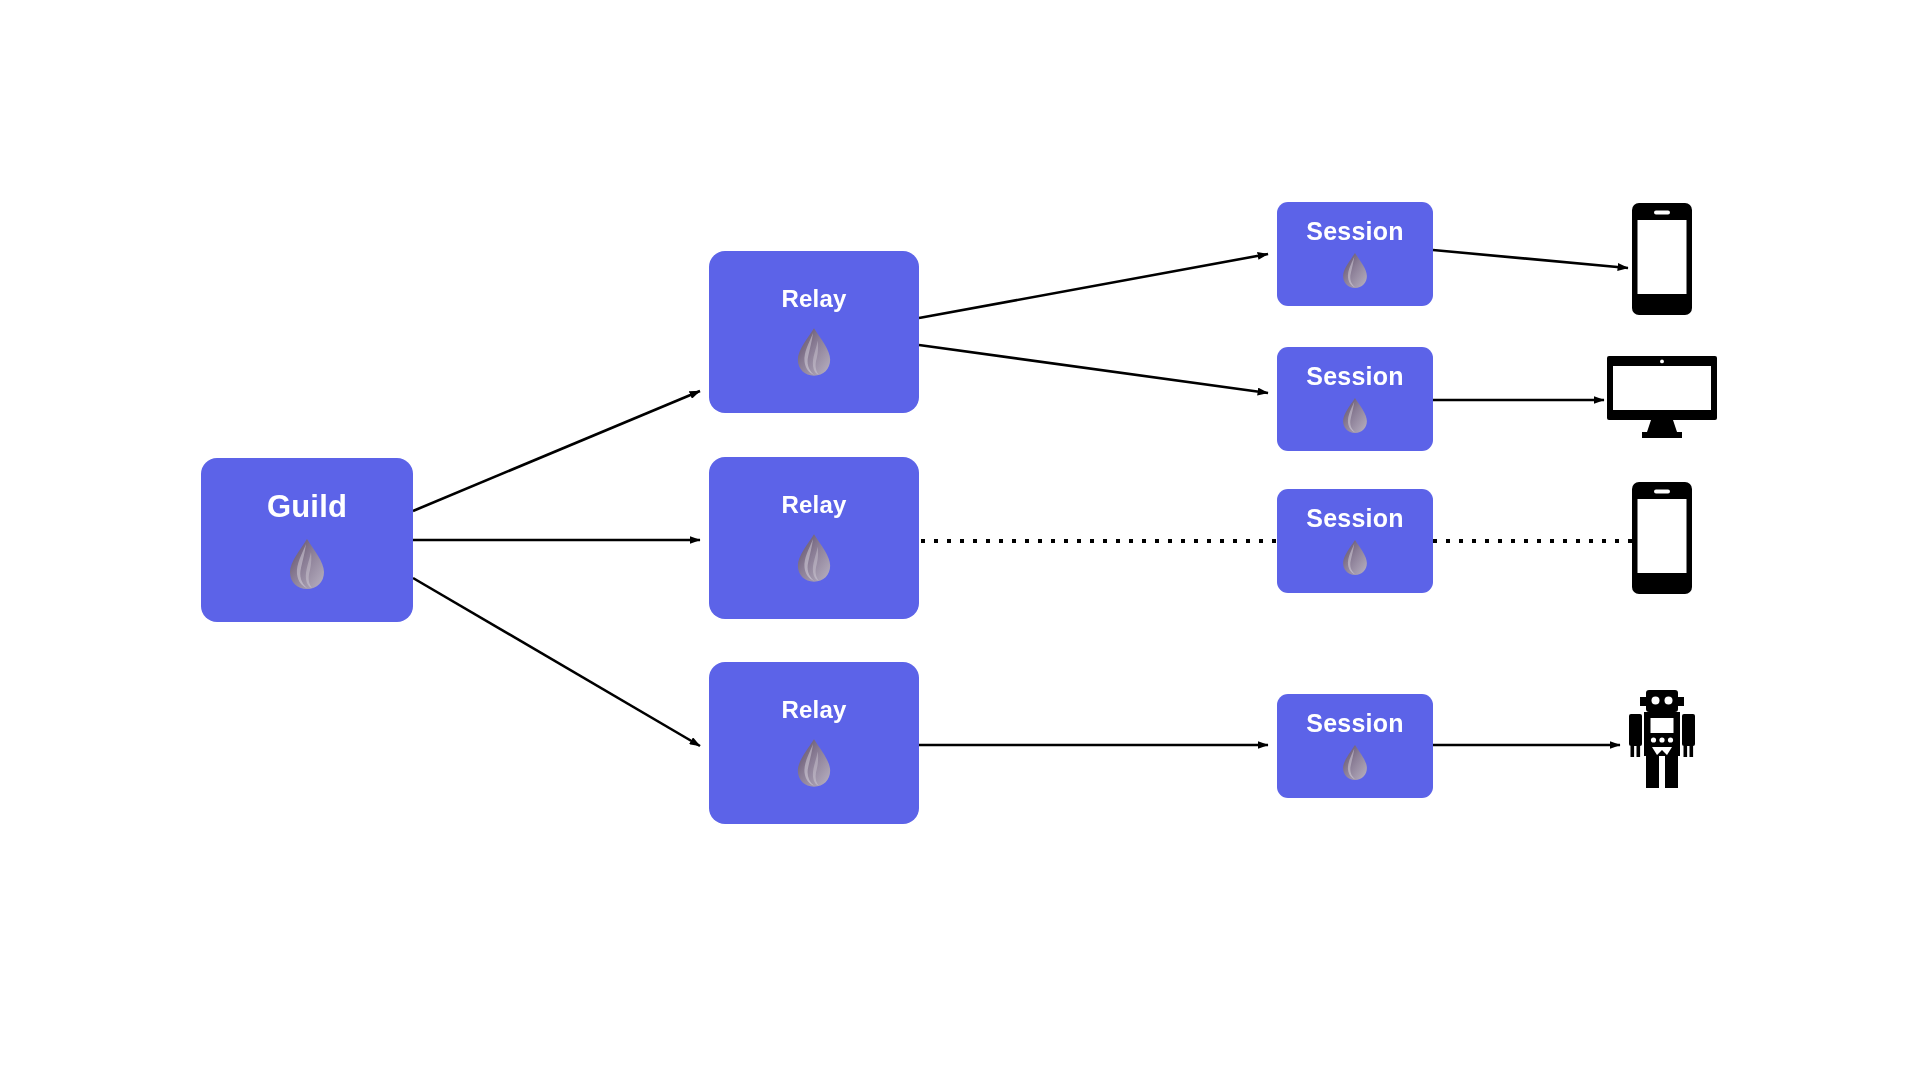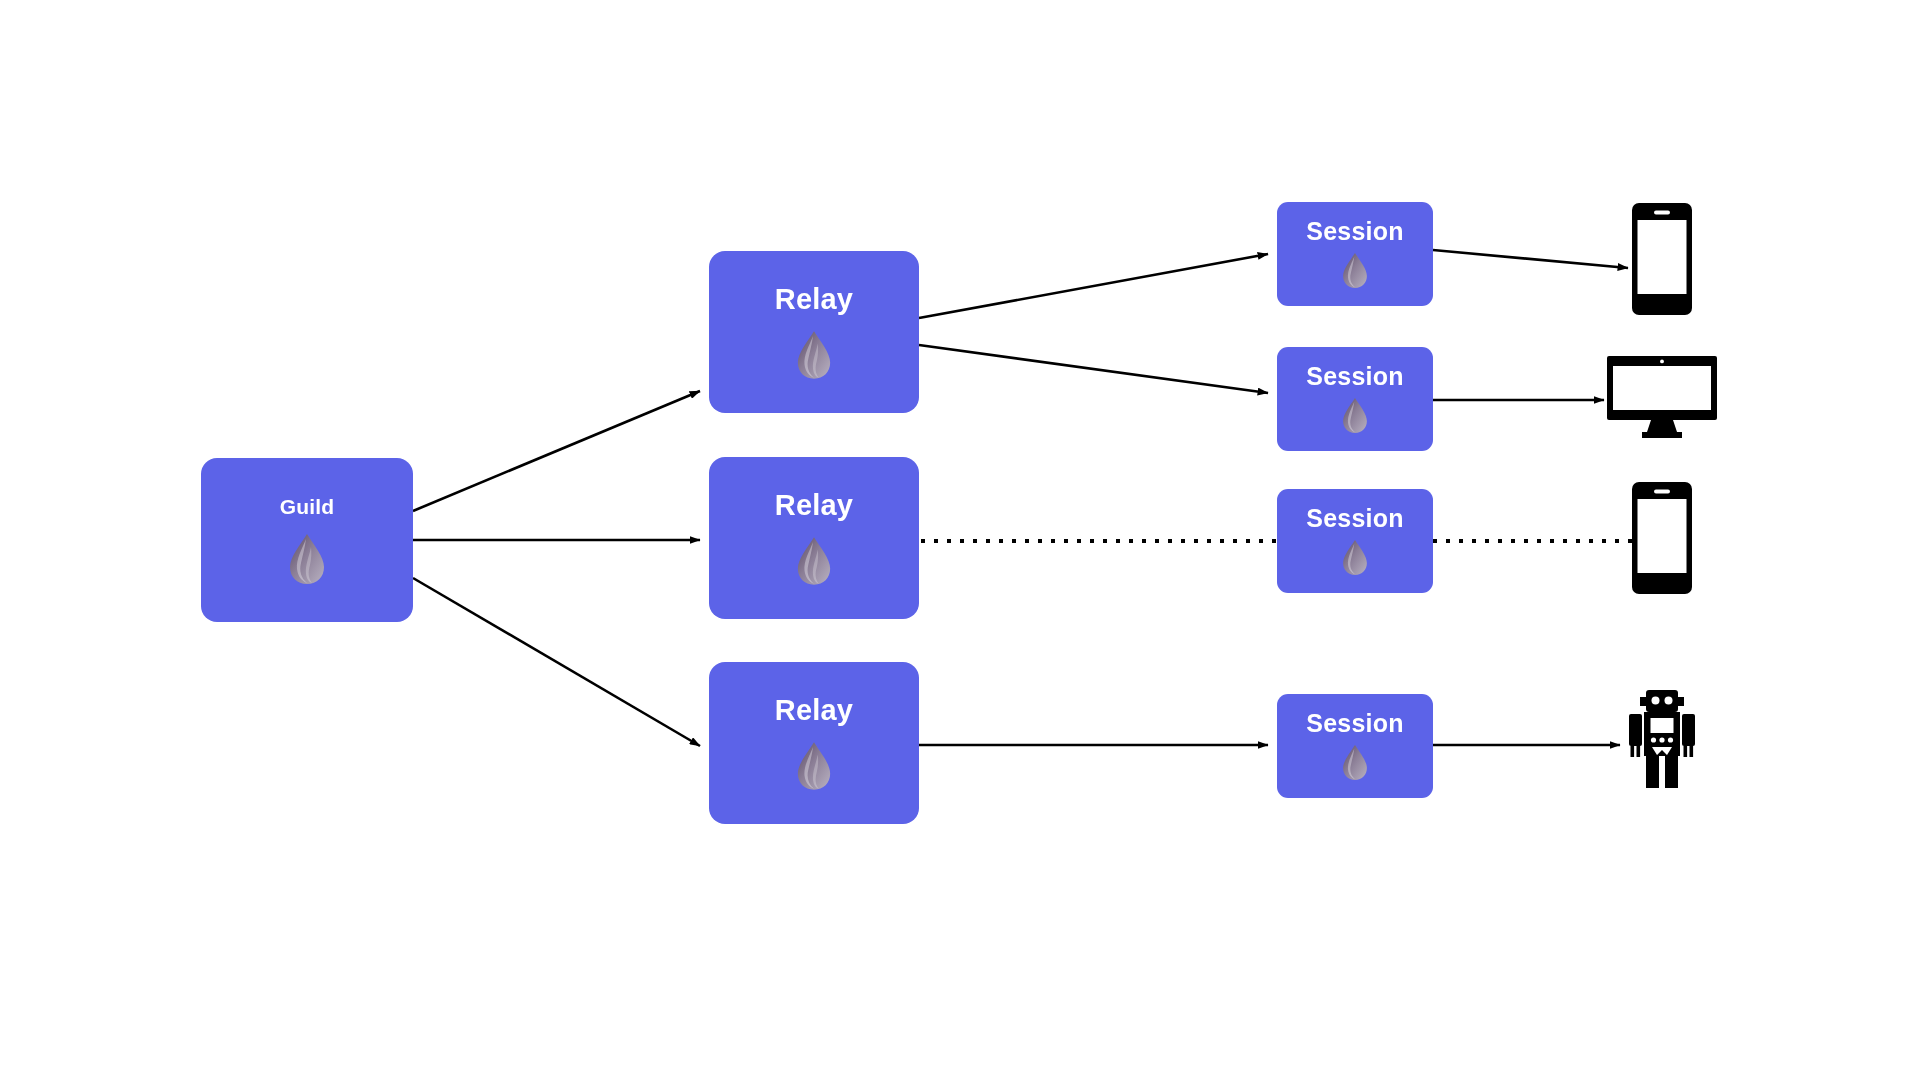"Relay" .relay-box .node-label { font-size: 29px -> 24px }
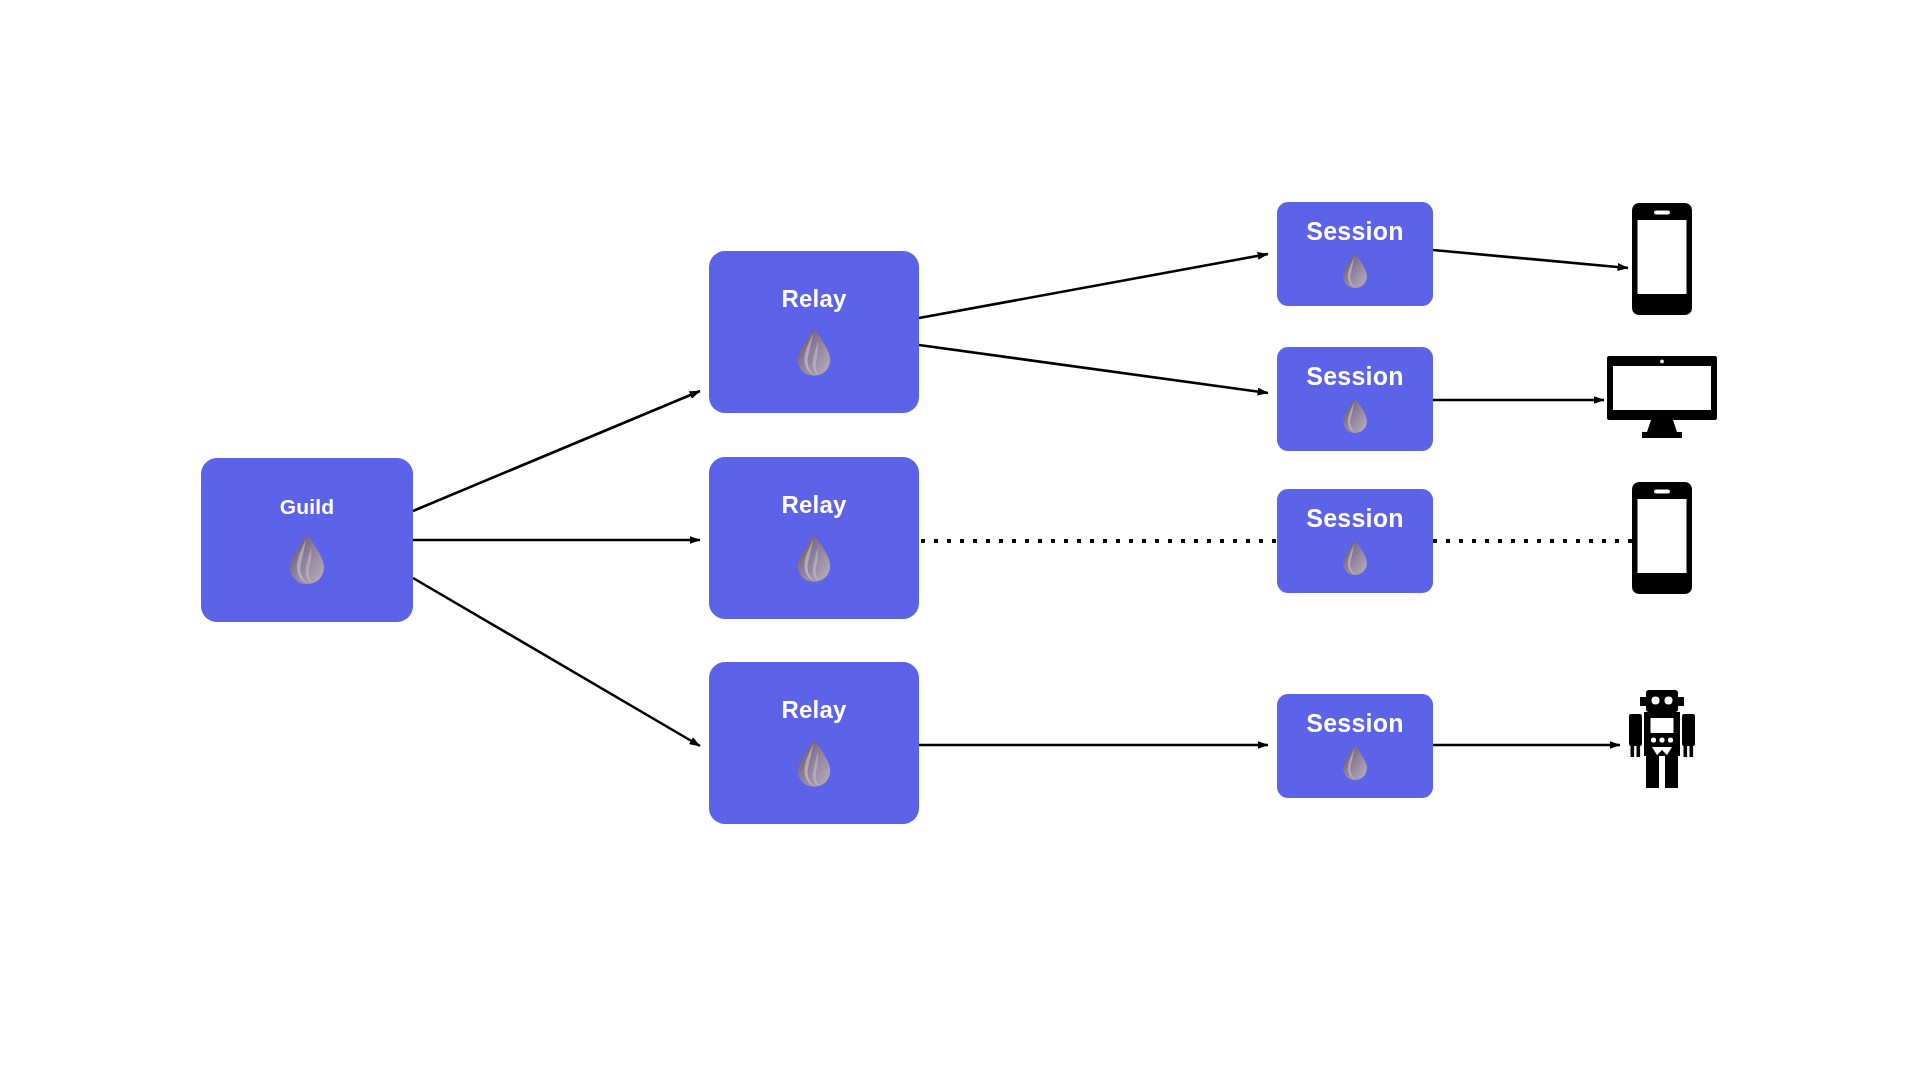"Guild" #node-guild .node-label { font-size: 21px -> 31px }
